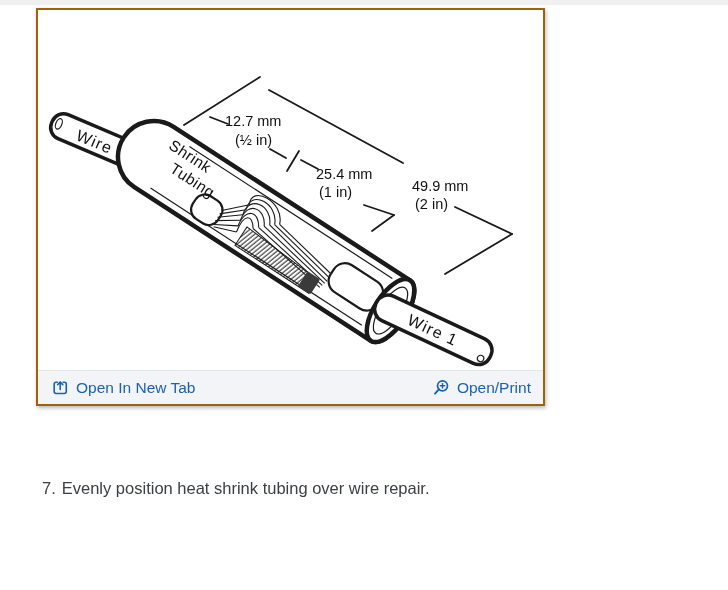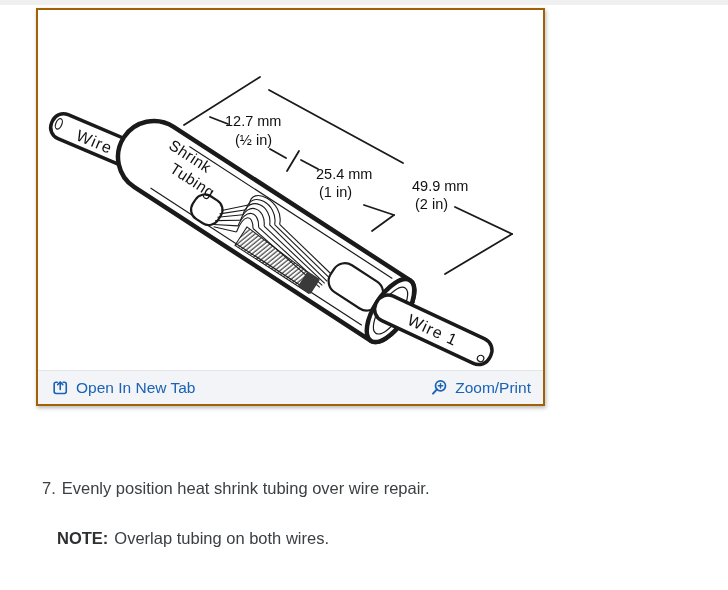"Zoom/Print" span { text: Zoom/Print -> Open/Print }
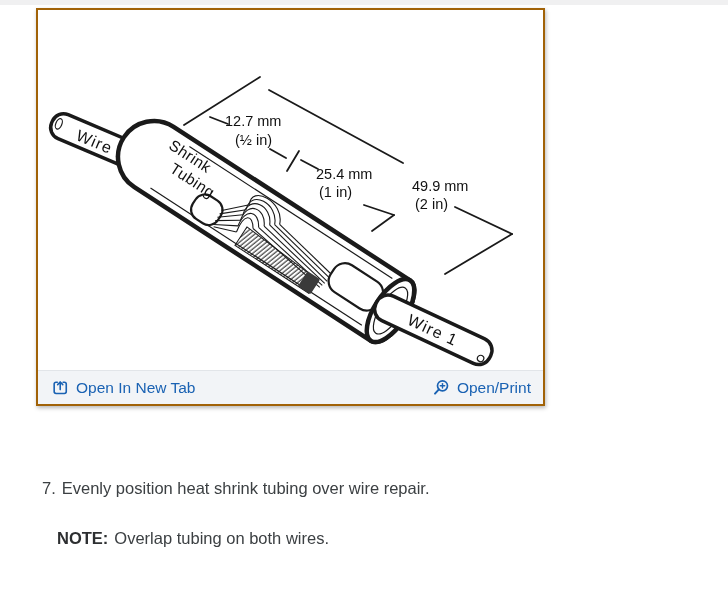"NOTE: Overlap tubing on both" p.note-line { html: <p><span>NOTE:</span><span>Overlap tubing on both wires.</span></p> -> none }
